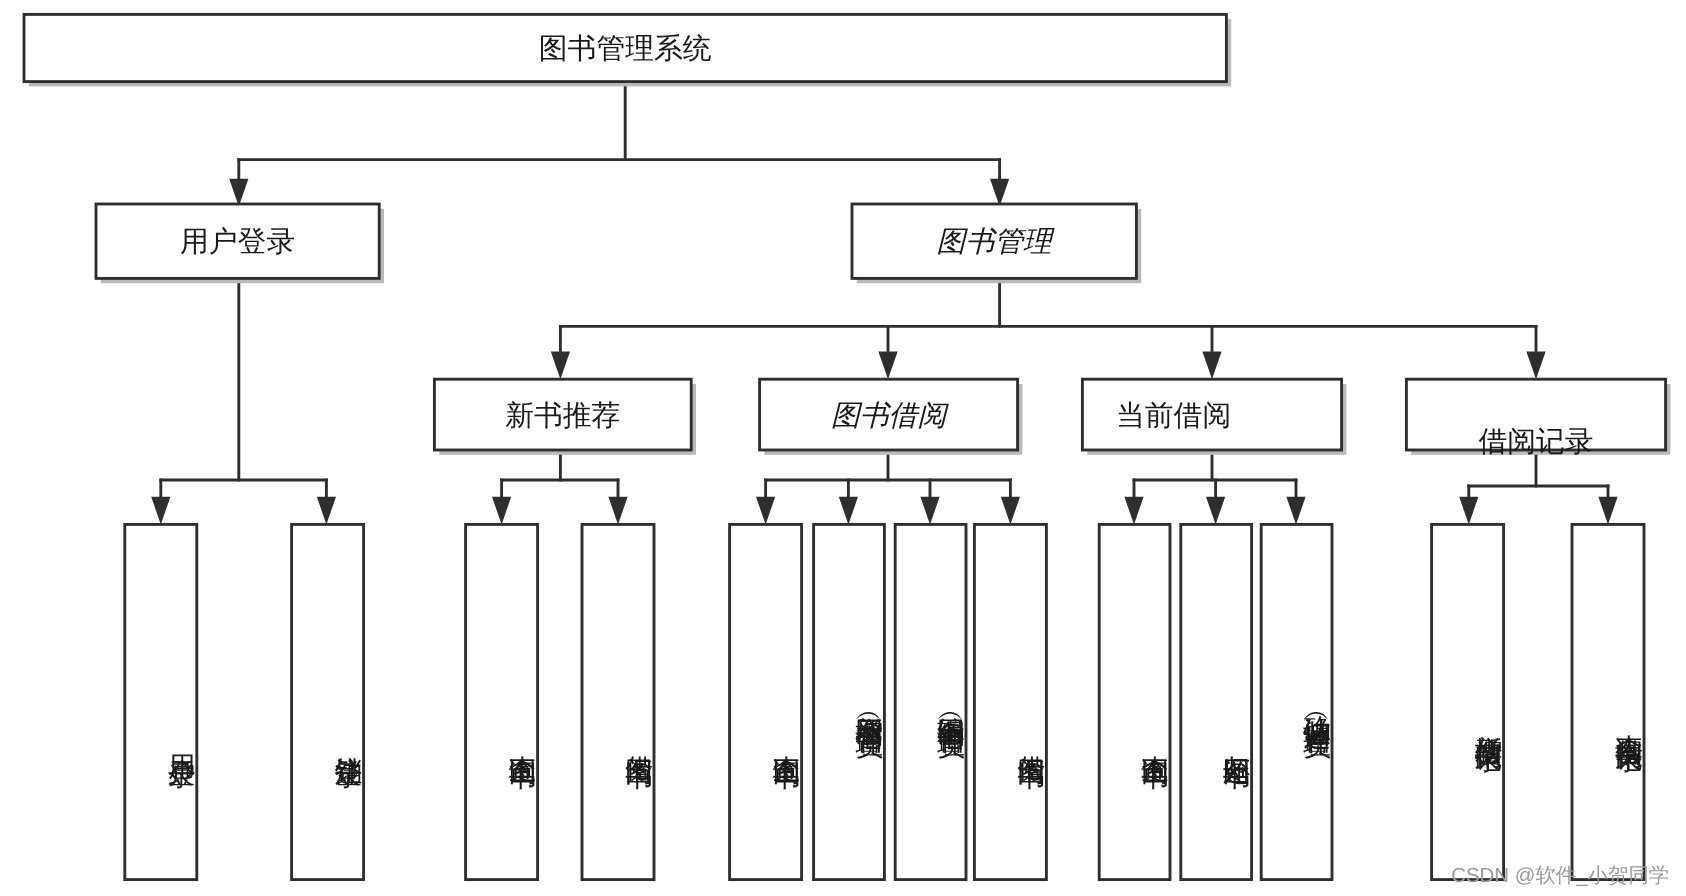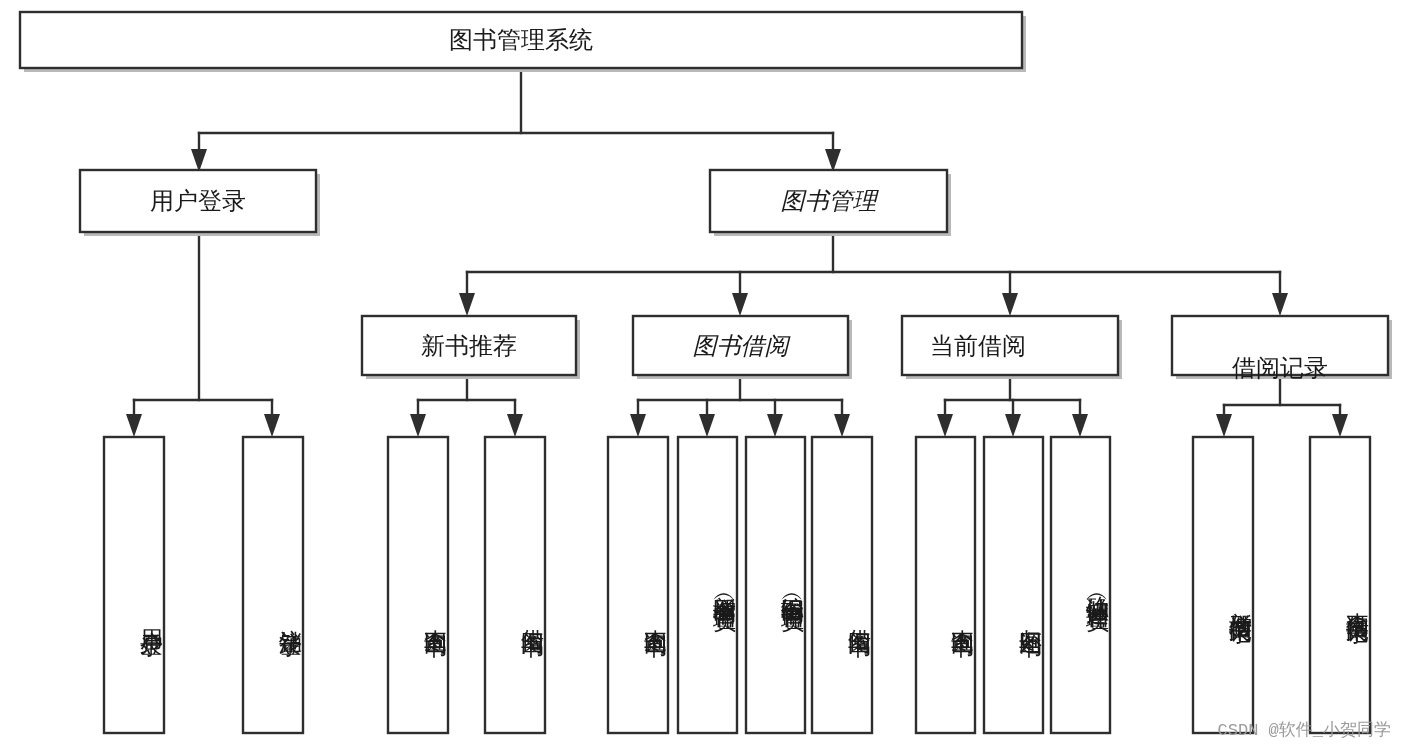"CSDN @软件_小贺同学" #watermark { font-family: Liberation Mono, monospace -> Liberation Sans, sans-serif }
